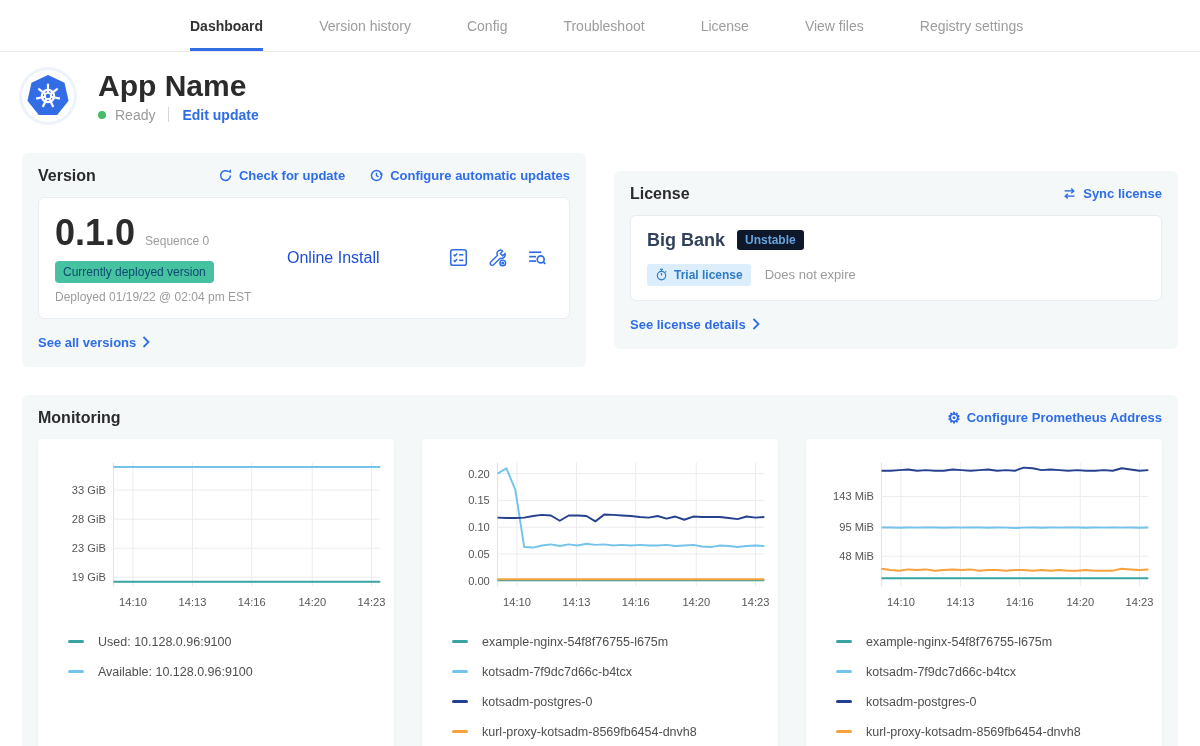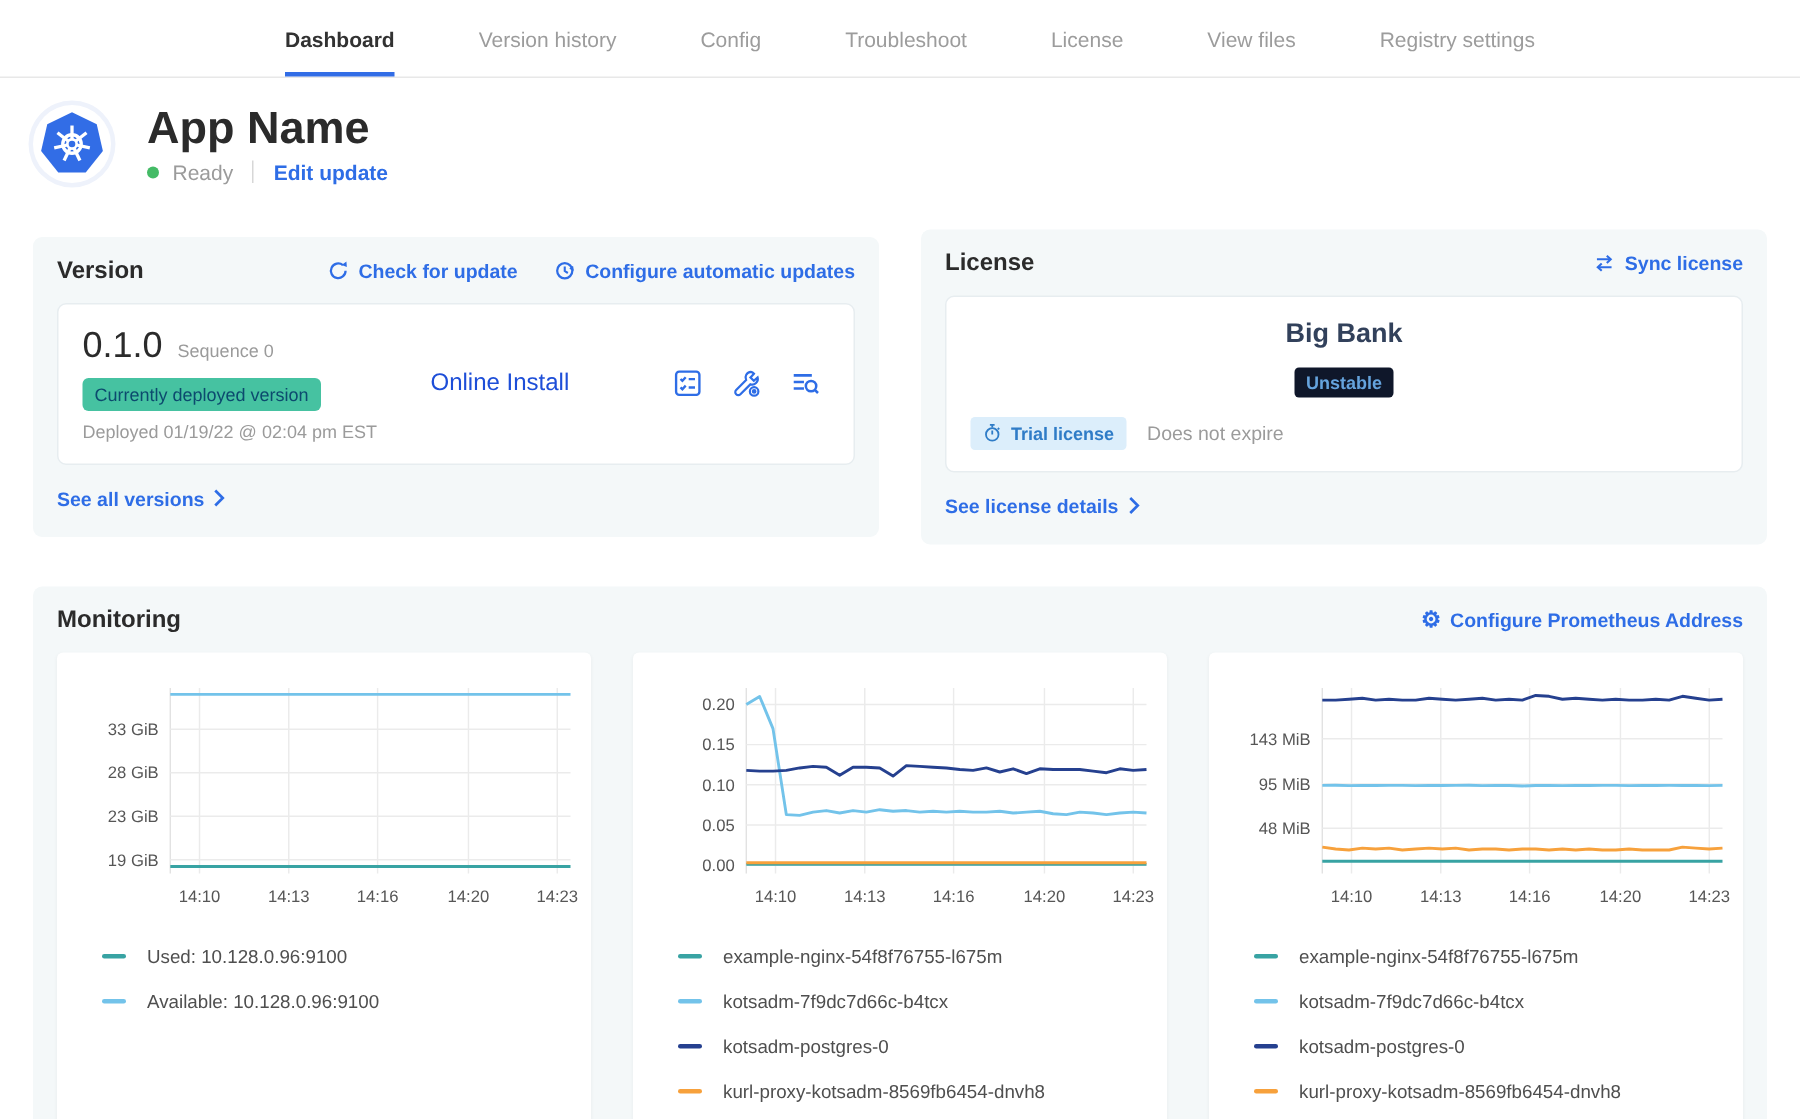"0.1.0" .version-number { font-size: 24px -> 36px; font-weight: 400 -> 700 }
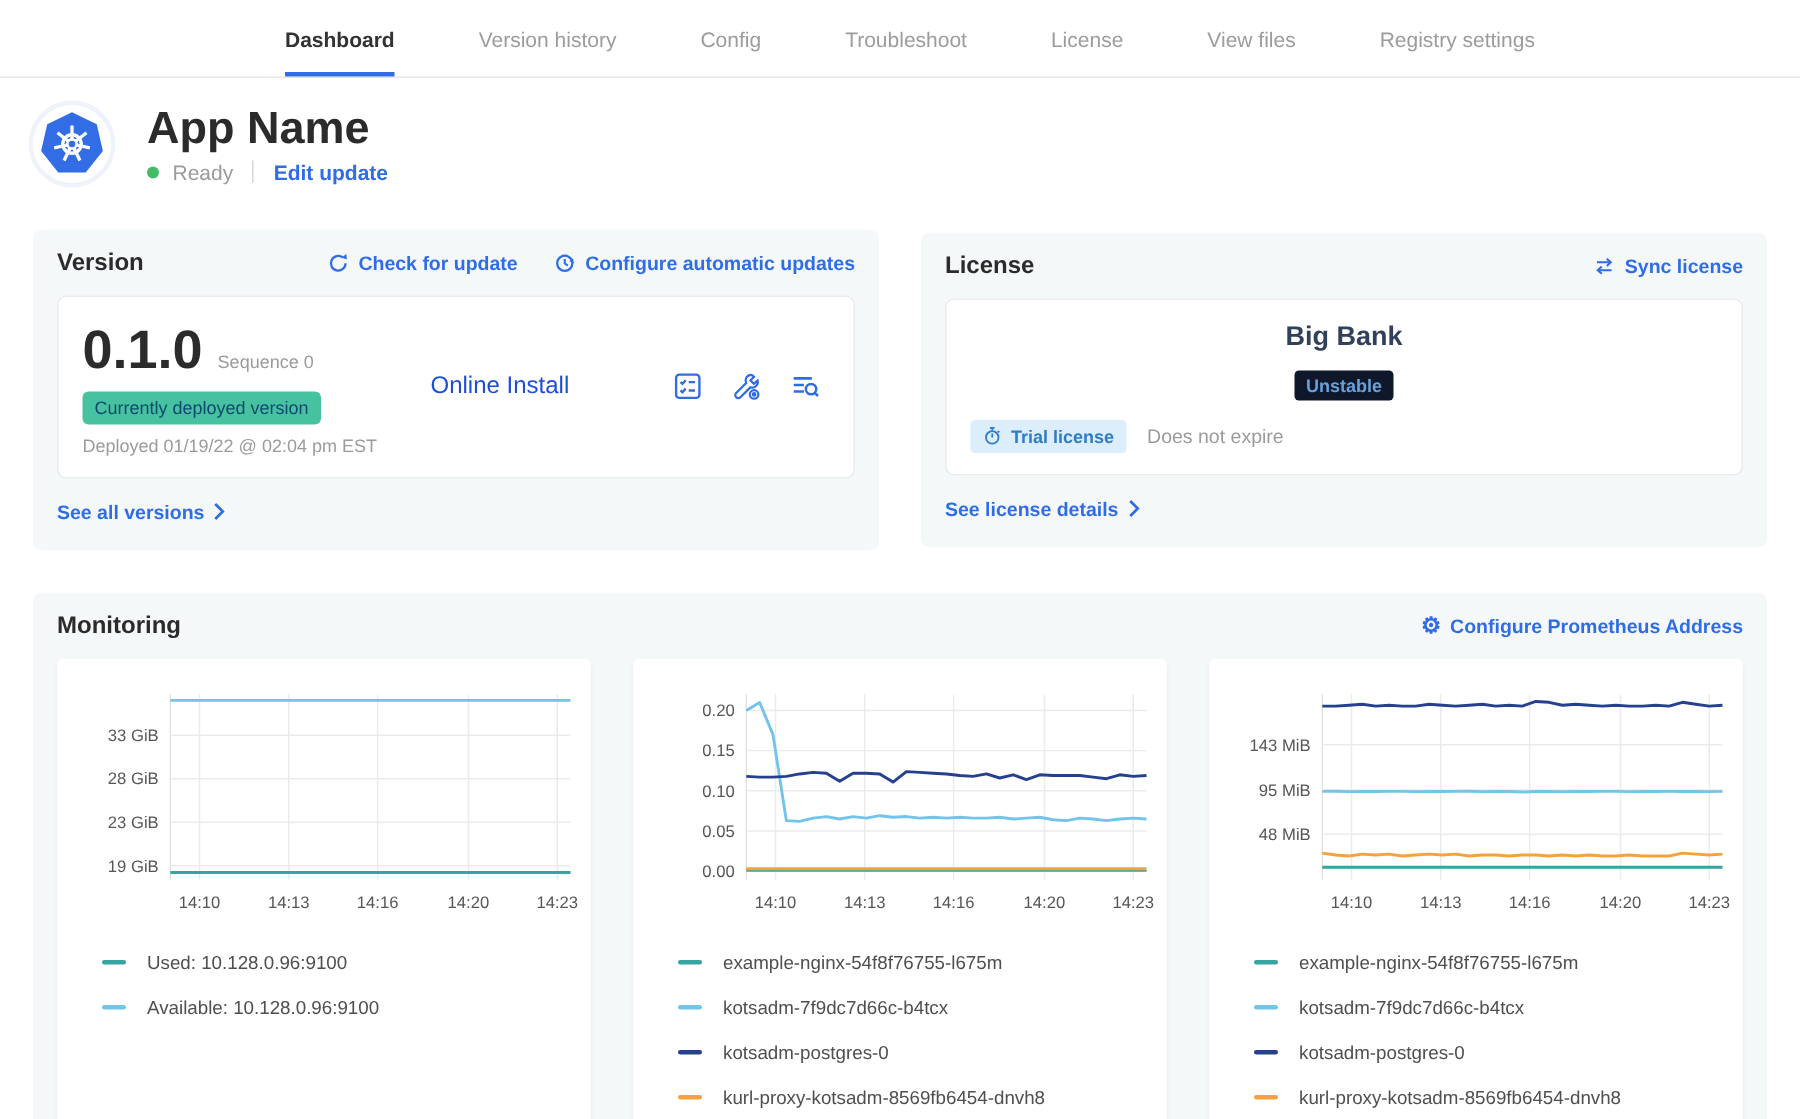"Big Bank" .license-name-row { flex-direction: column -> none }
